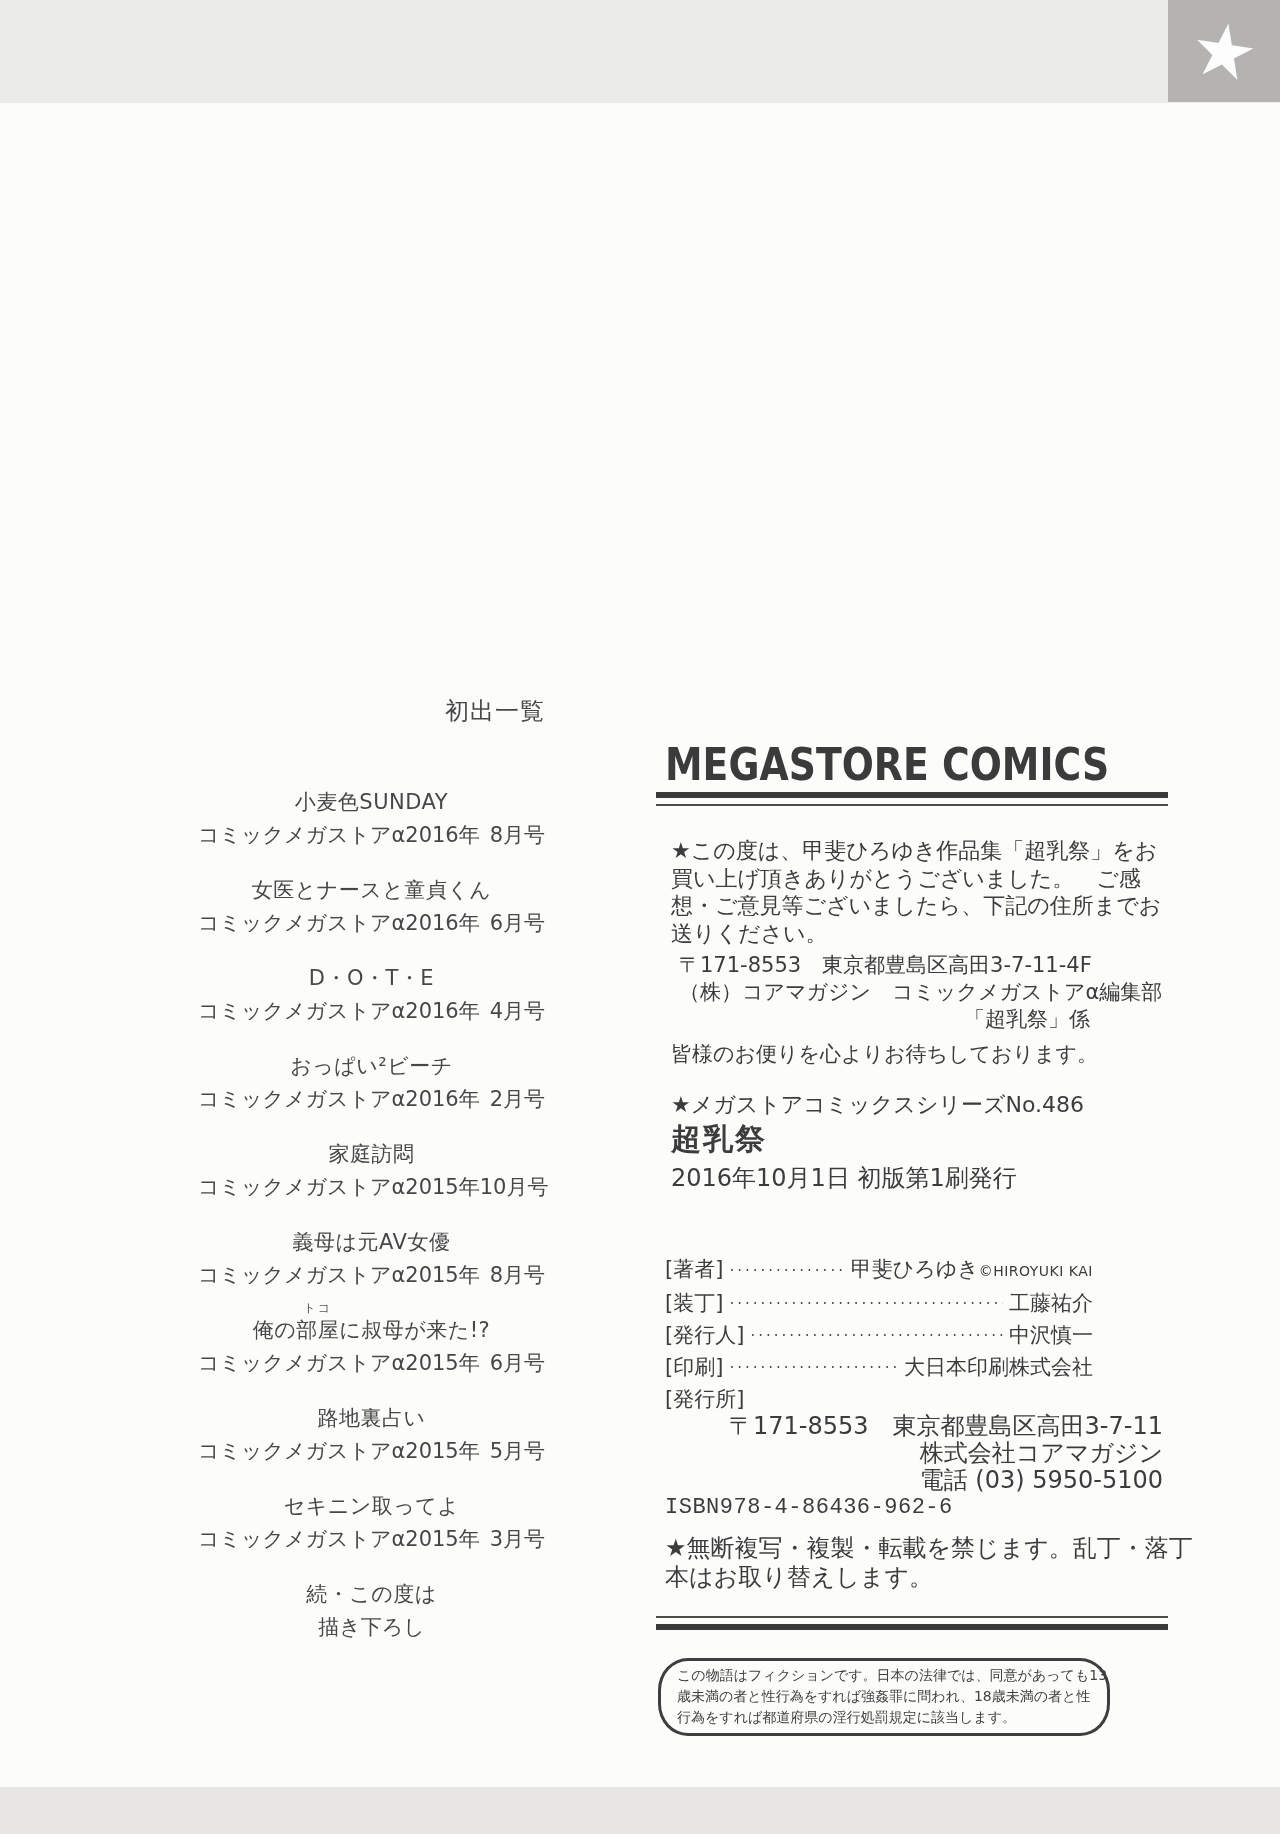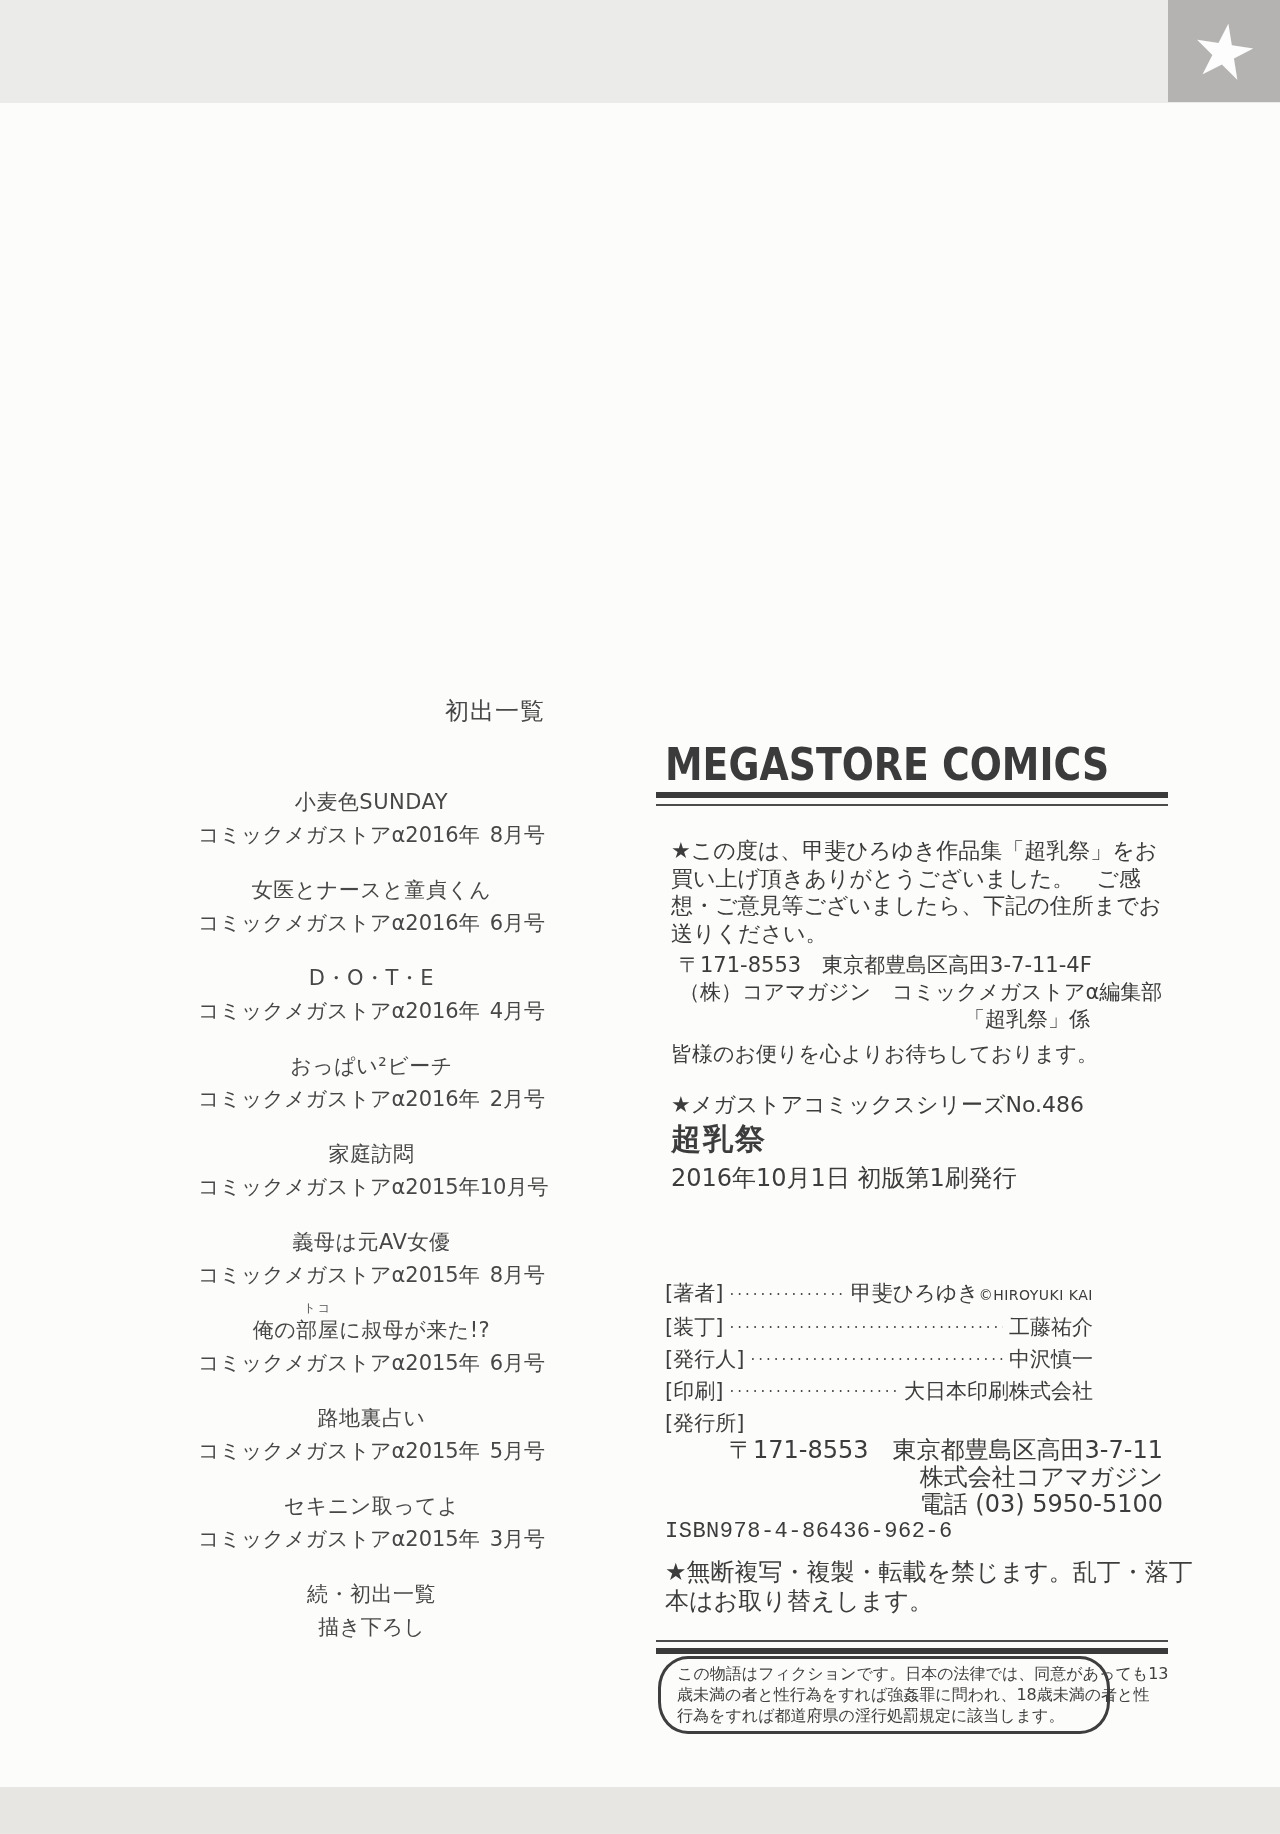"[著者]" .credits { margin-top: 88px -> 64px }
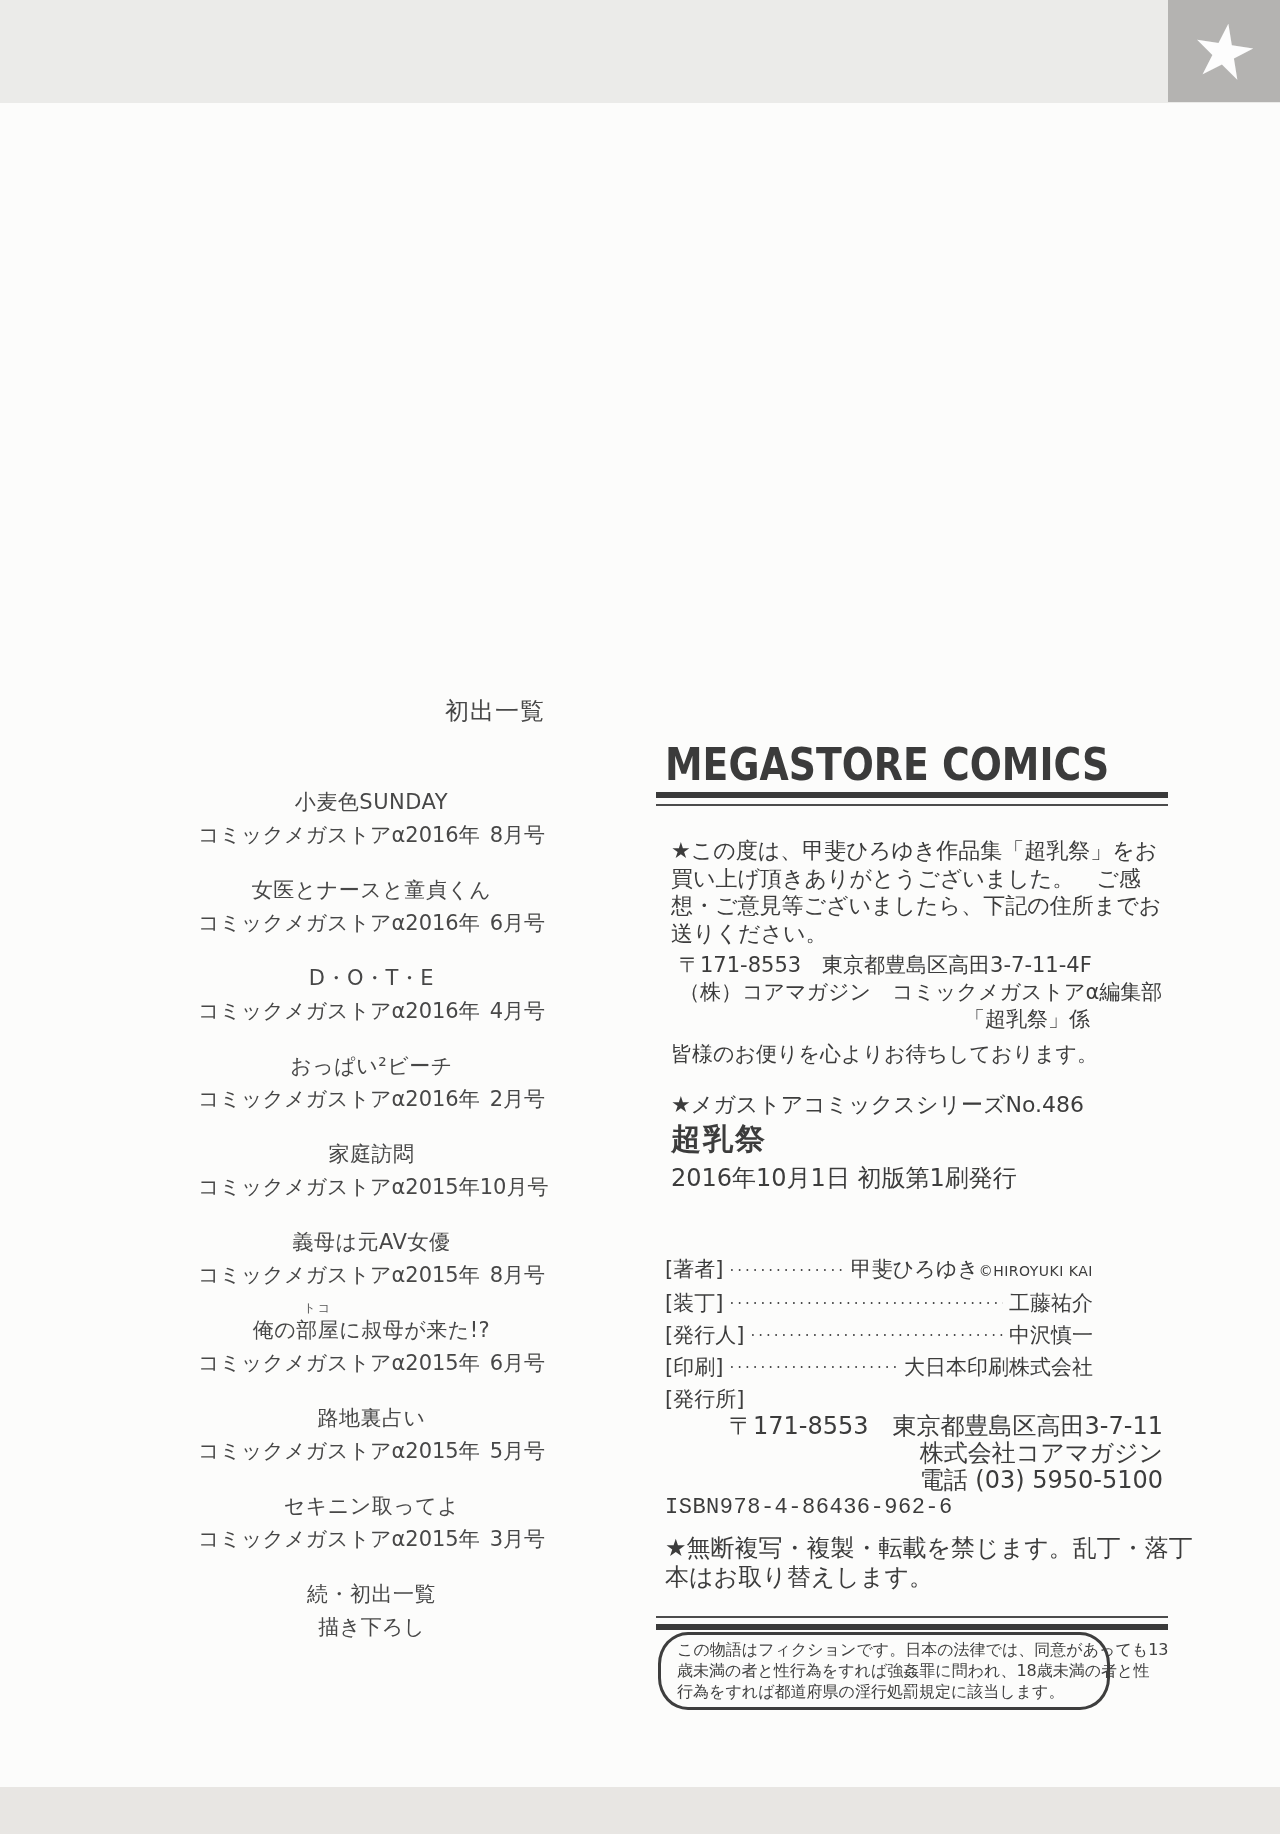"続・初出一覧" div.item-title { text: 初出一覧 -> この度は }
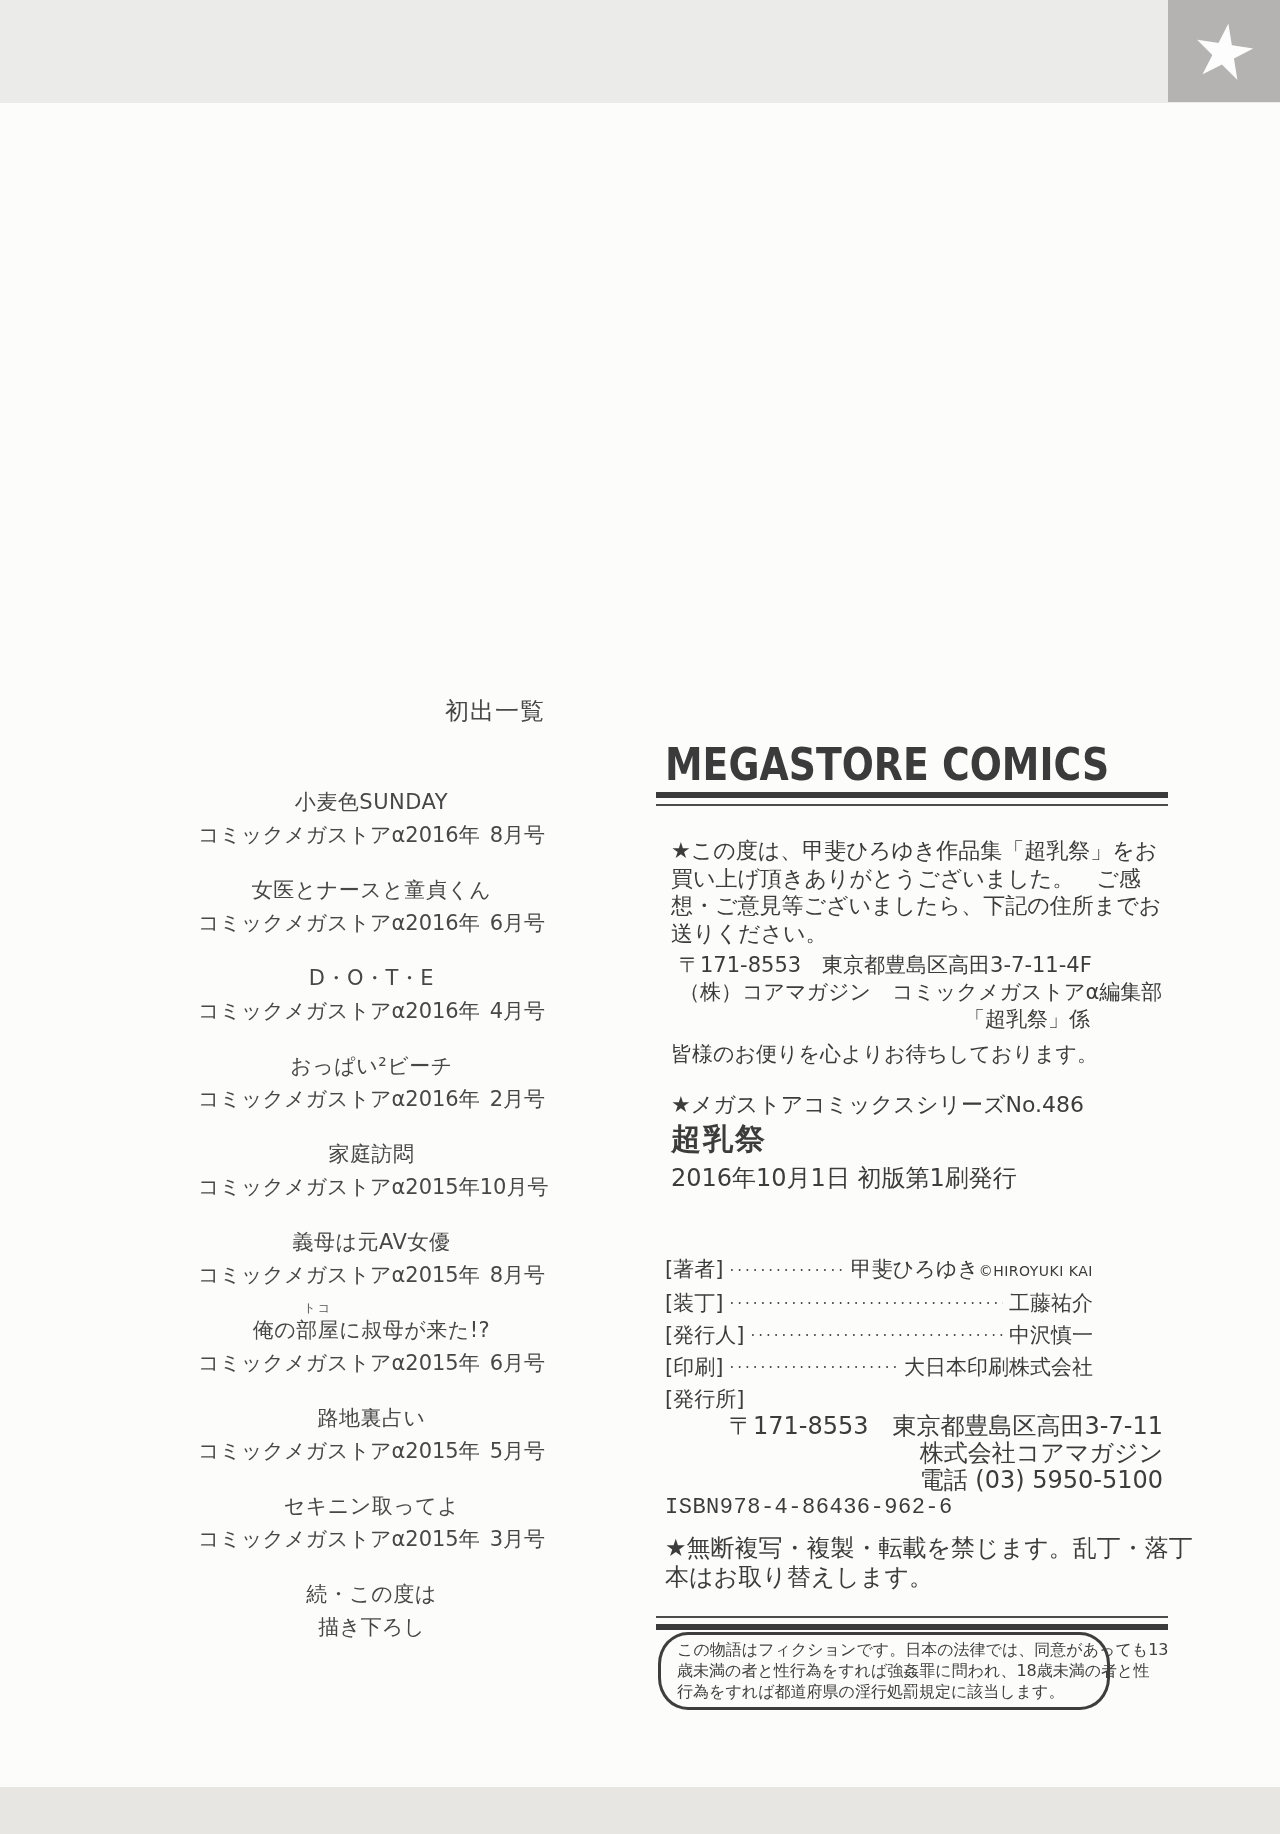"この物語はフィクションです。日本の法律では、同意があっても13" .disclaimer { font-size: 16px -> 14px; margin-top: 2px -> 28px }
